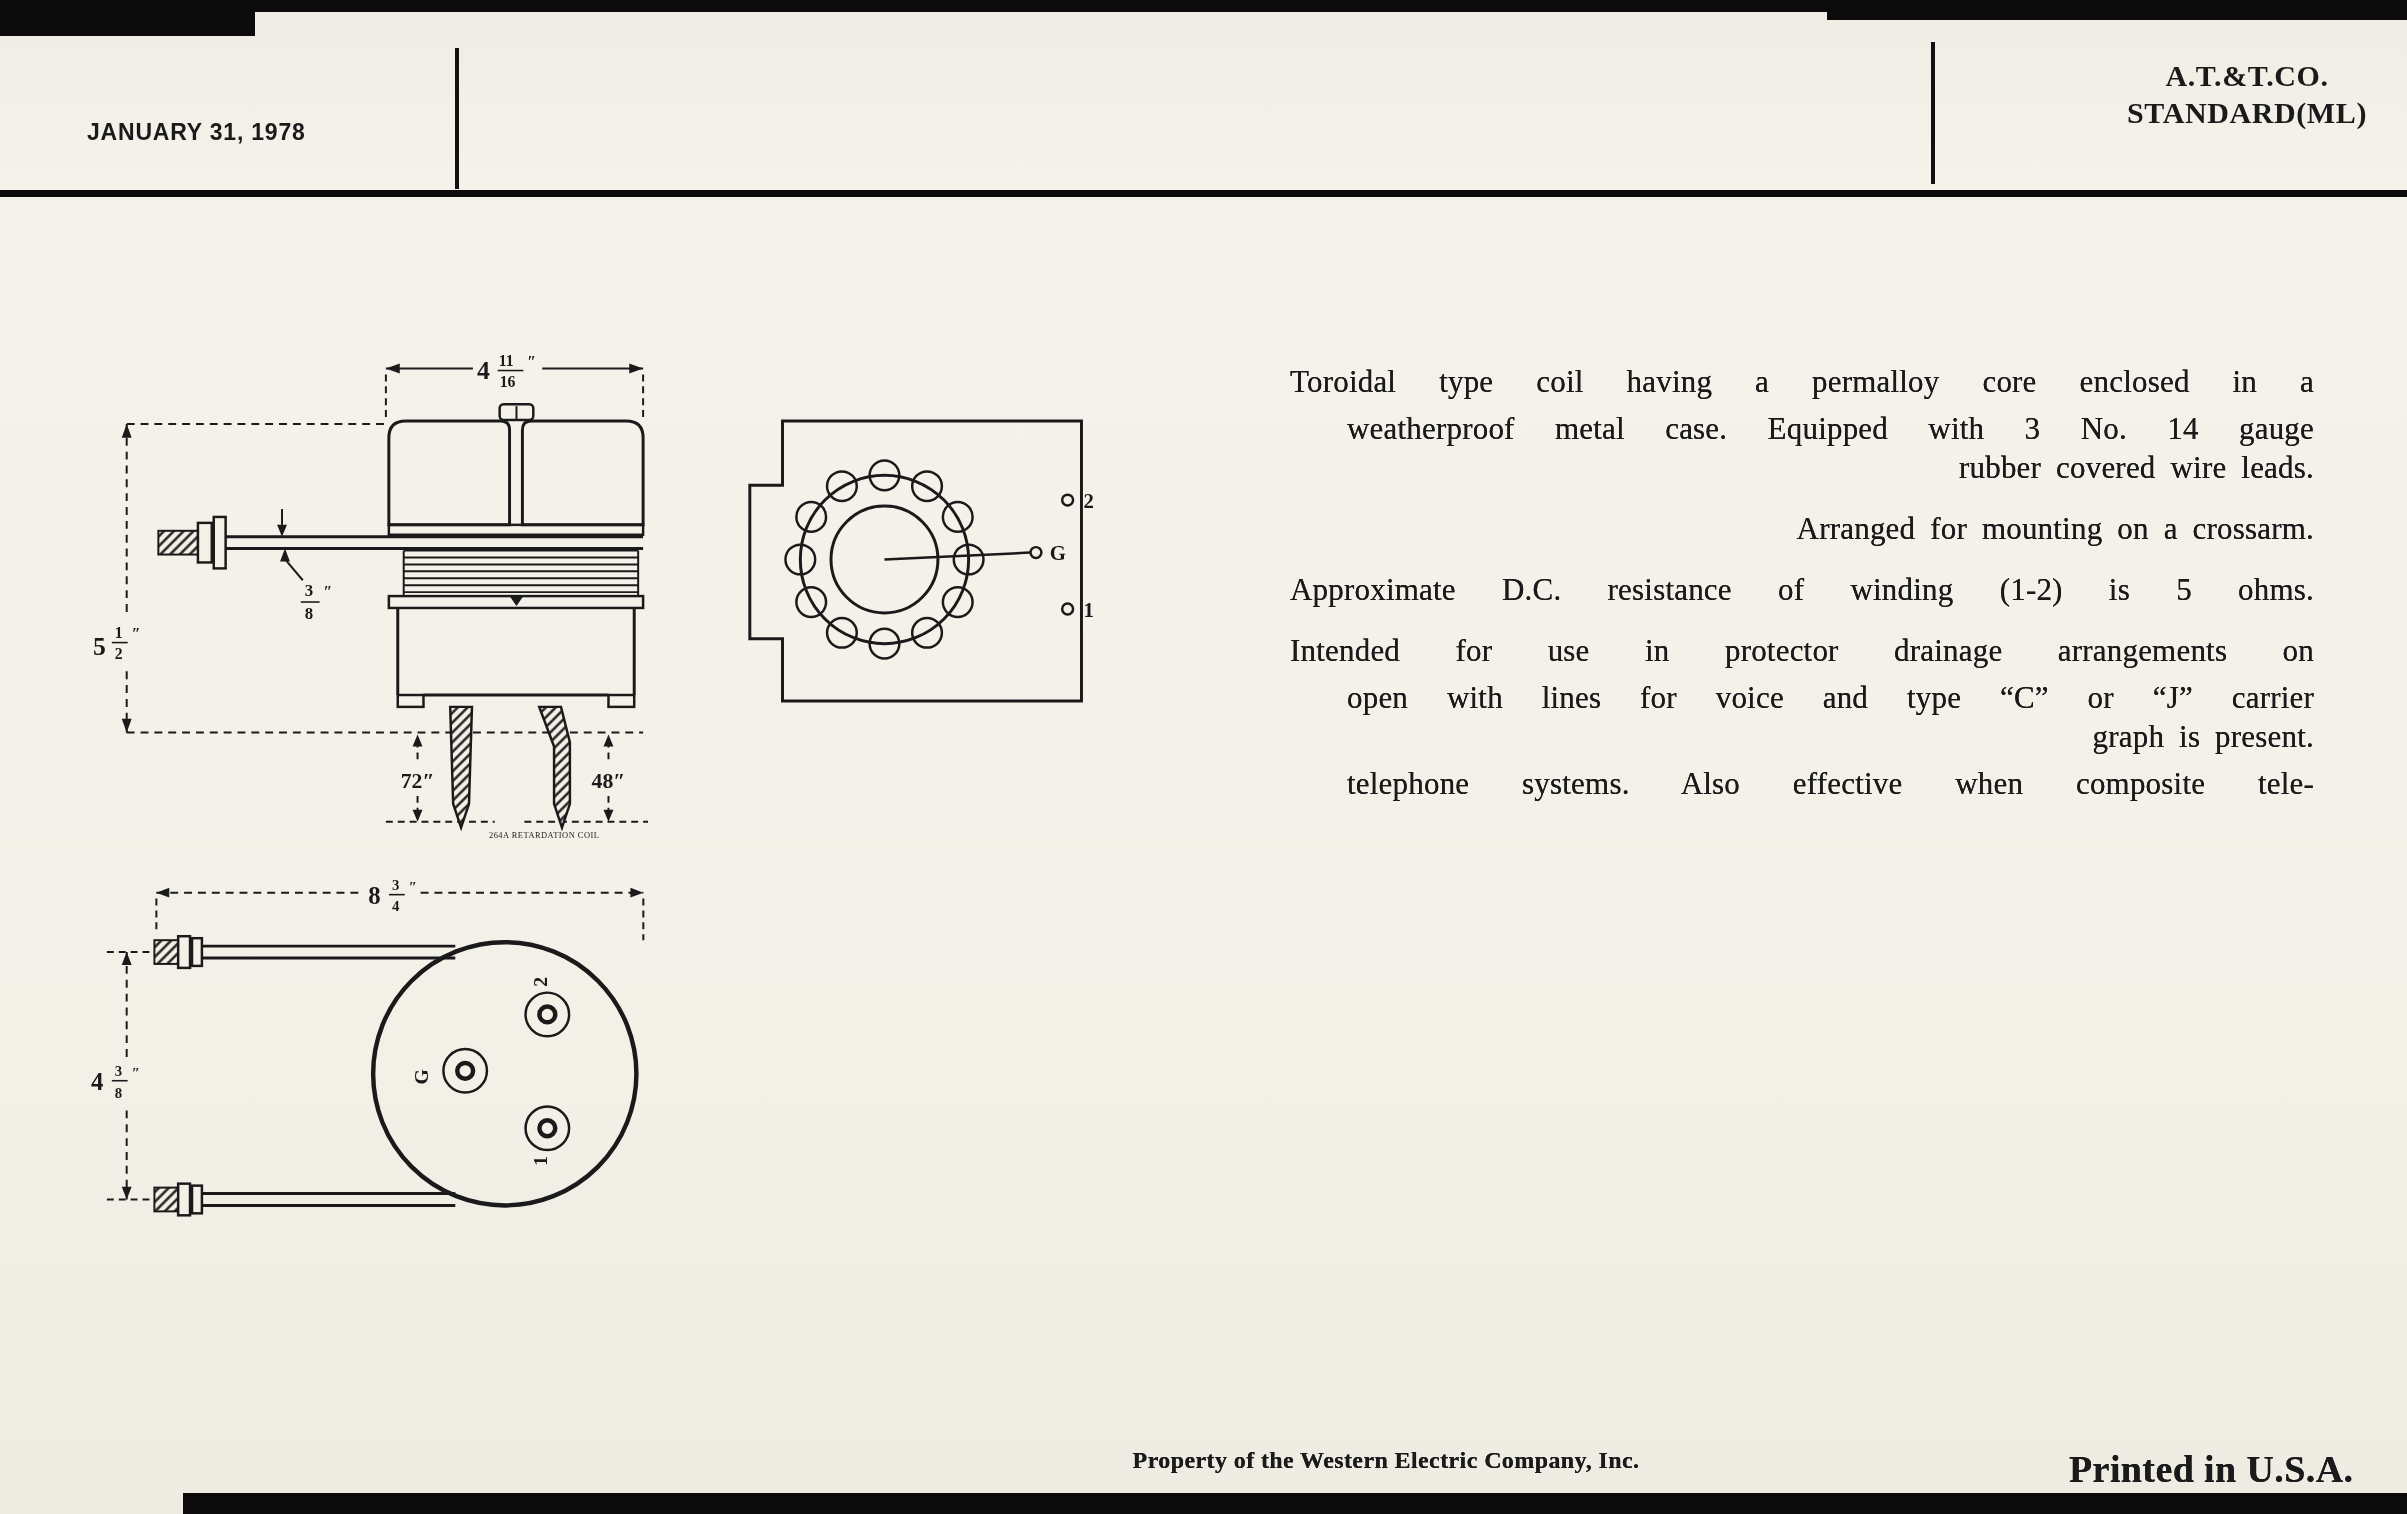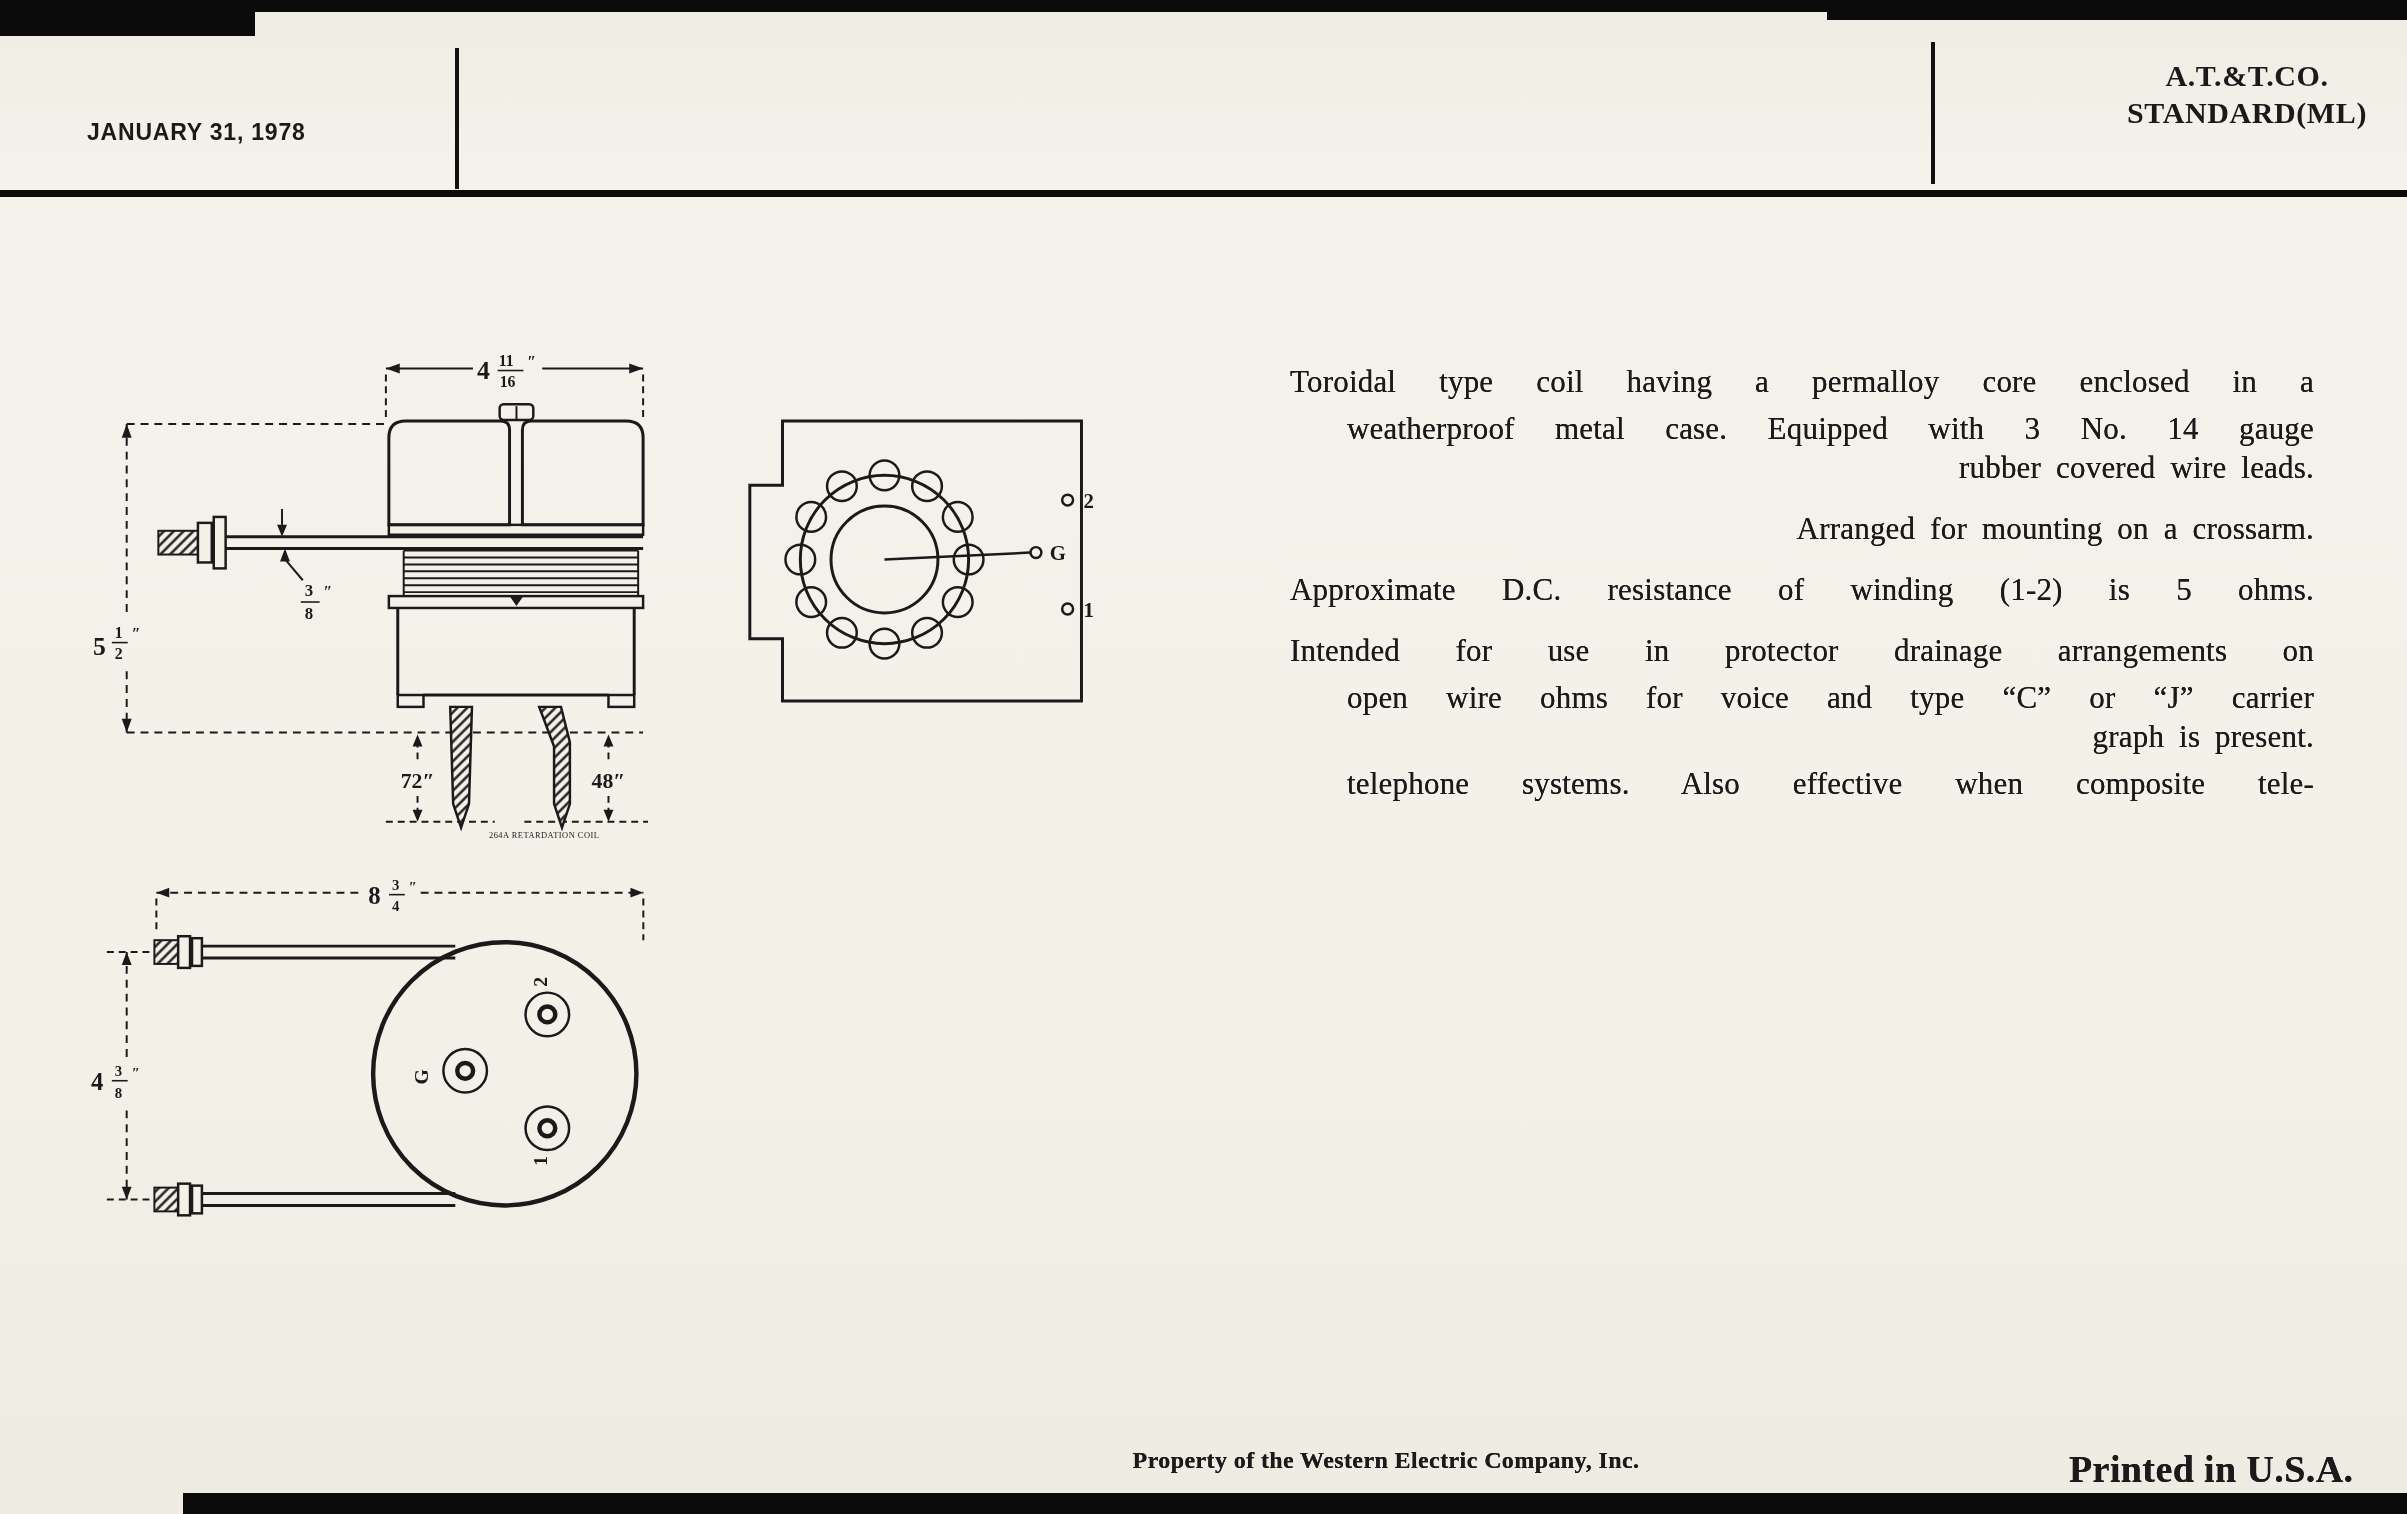"open wire ohms for voice" div.line { text: wire ohms -> with lines }
